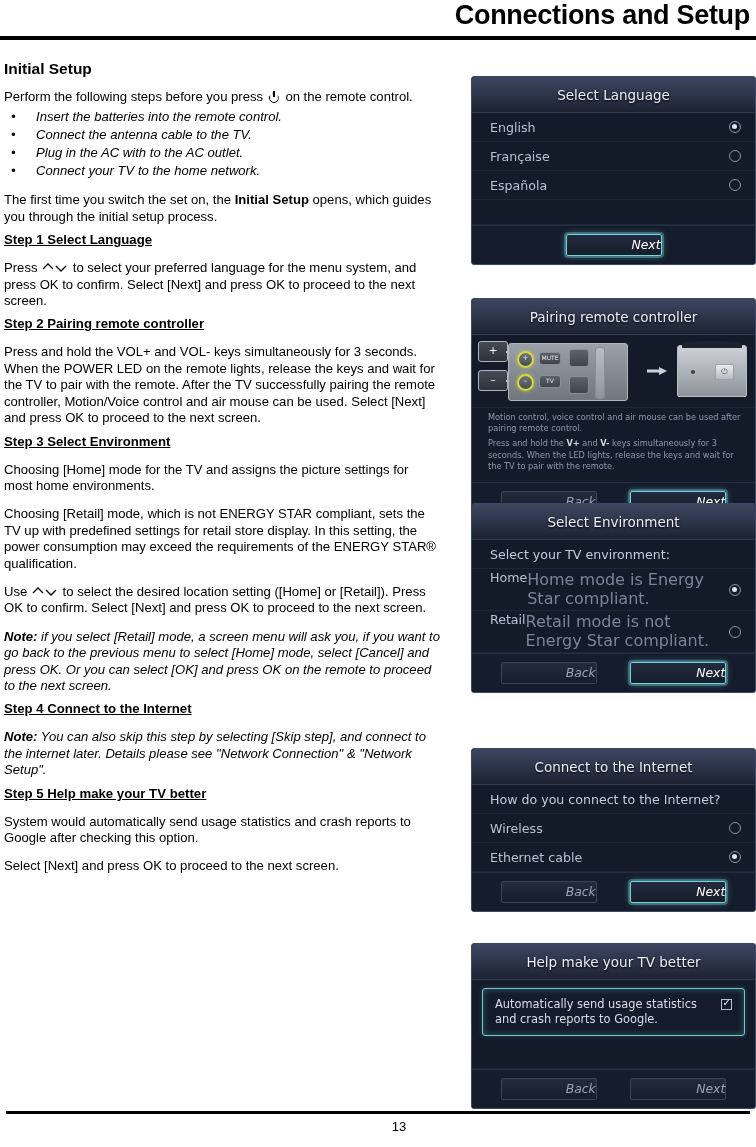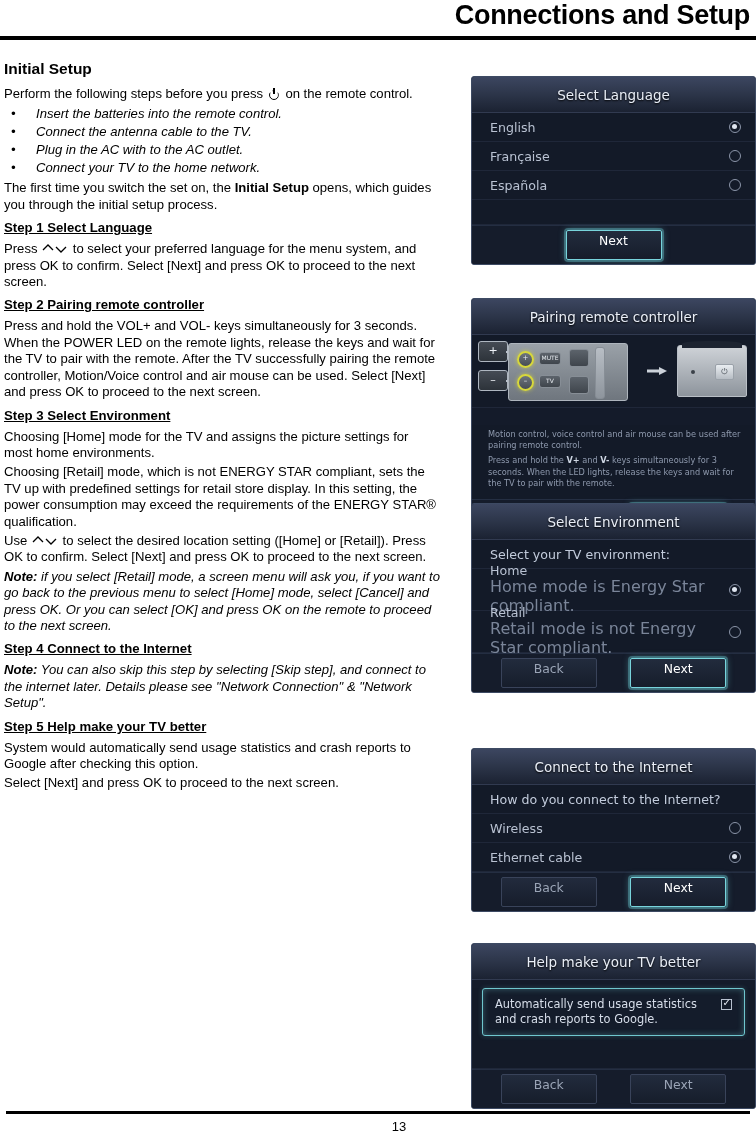"Perform the following steps before" .doc-column p { margin: 0 0 3px 0 -> 12px 0 3px 0 }
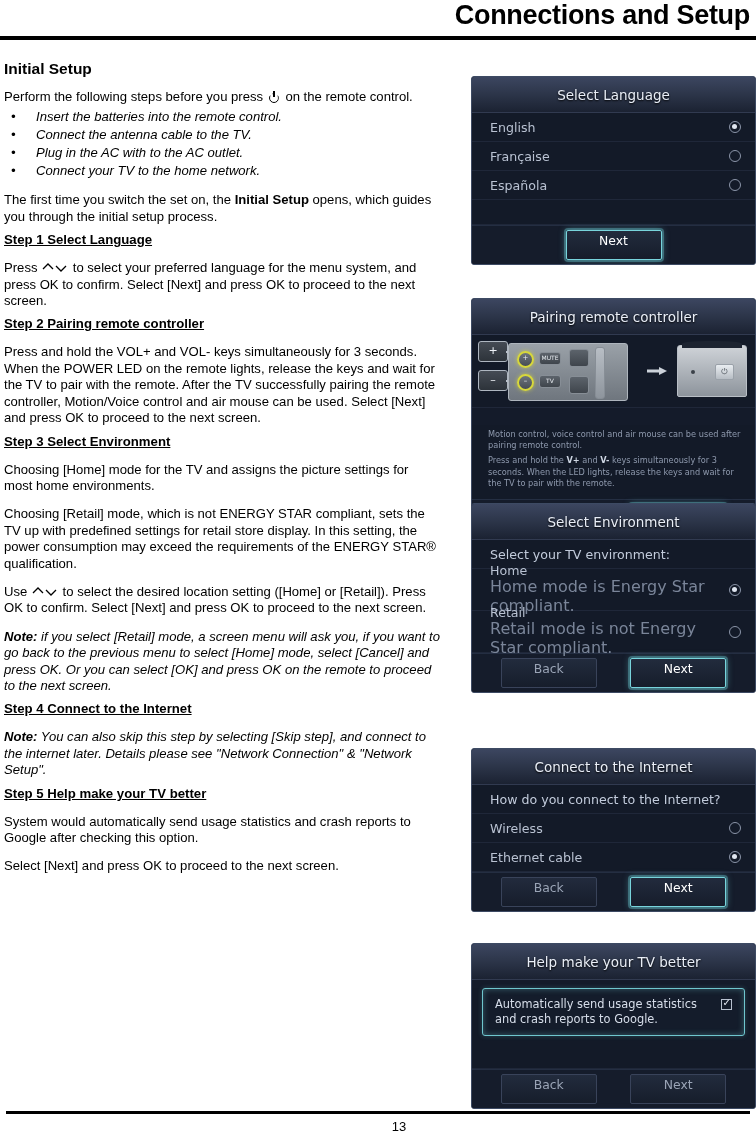"Next" .btn { font-style: none -> italic; height: 30px -> 22px; text-align: center -> right }
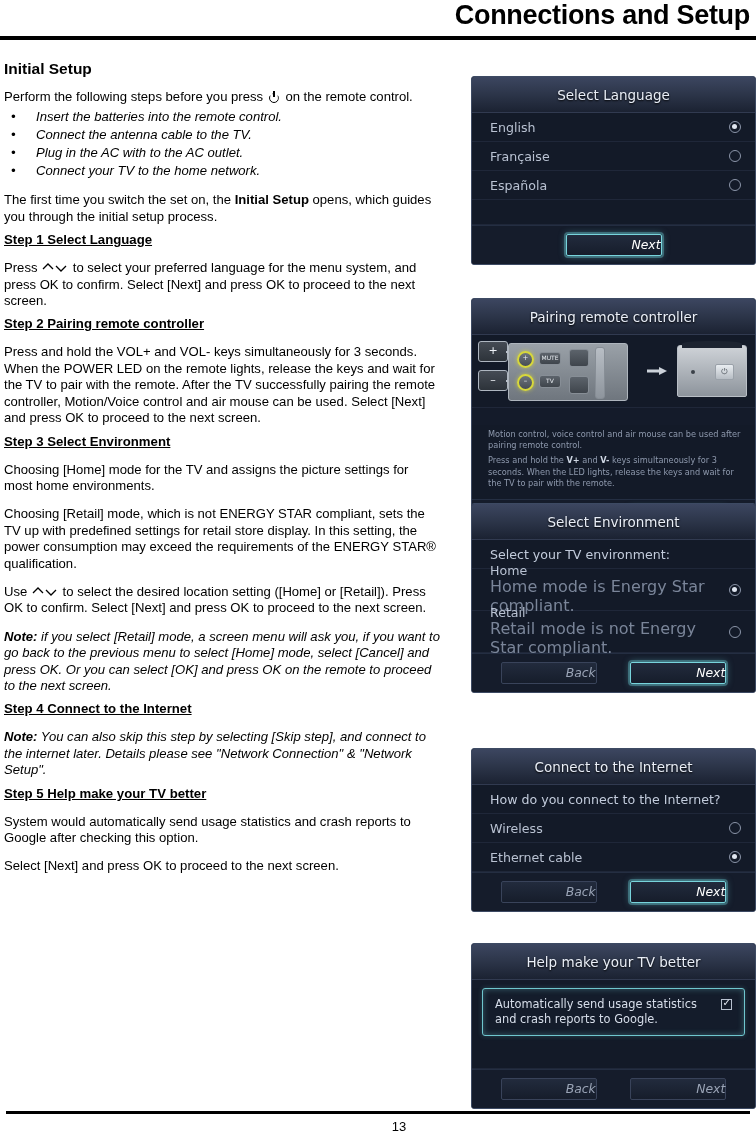"Motion control, voice control and" .pair-text { margin-top: 17px -> none }
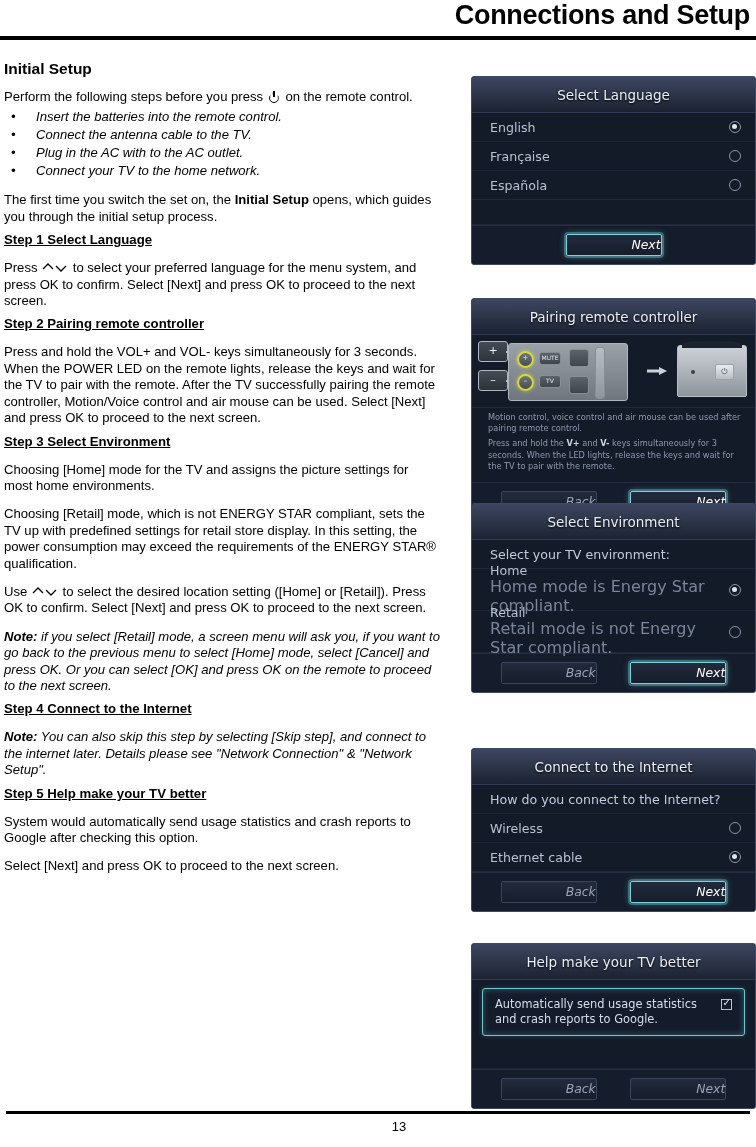"Home" .row .row-label { flex-direction: column -> row }
